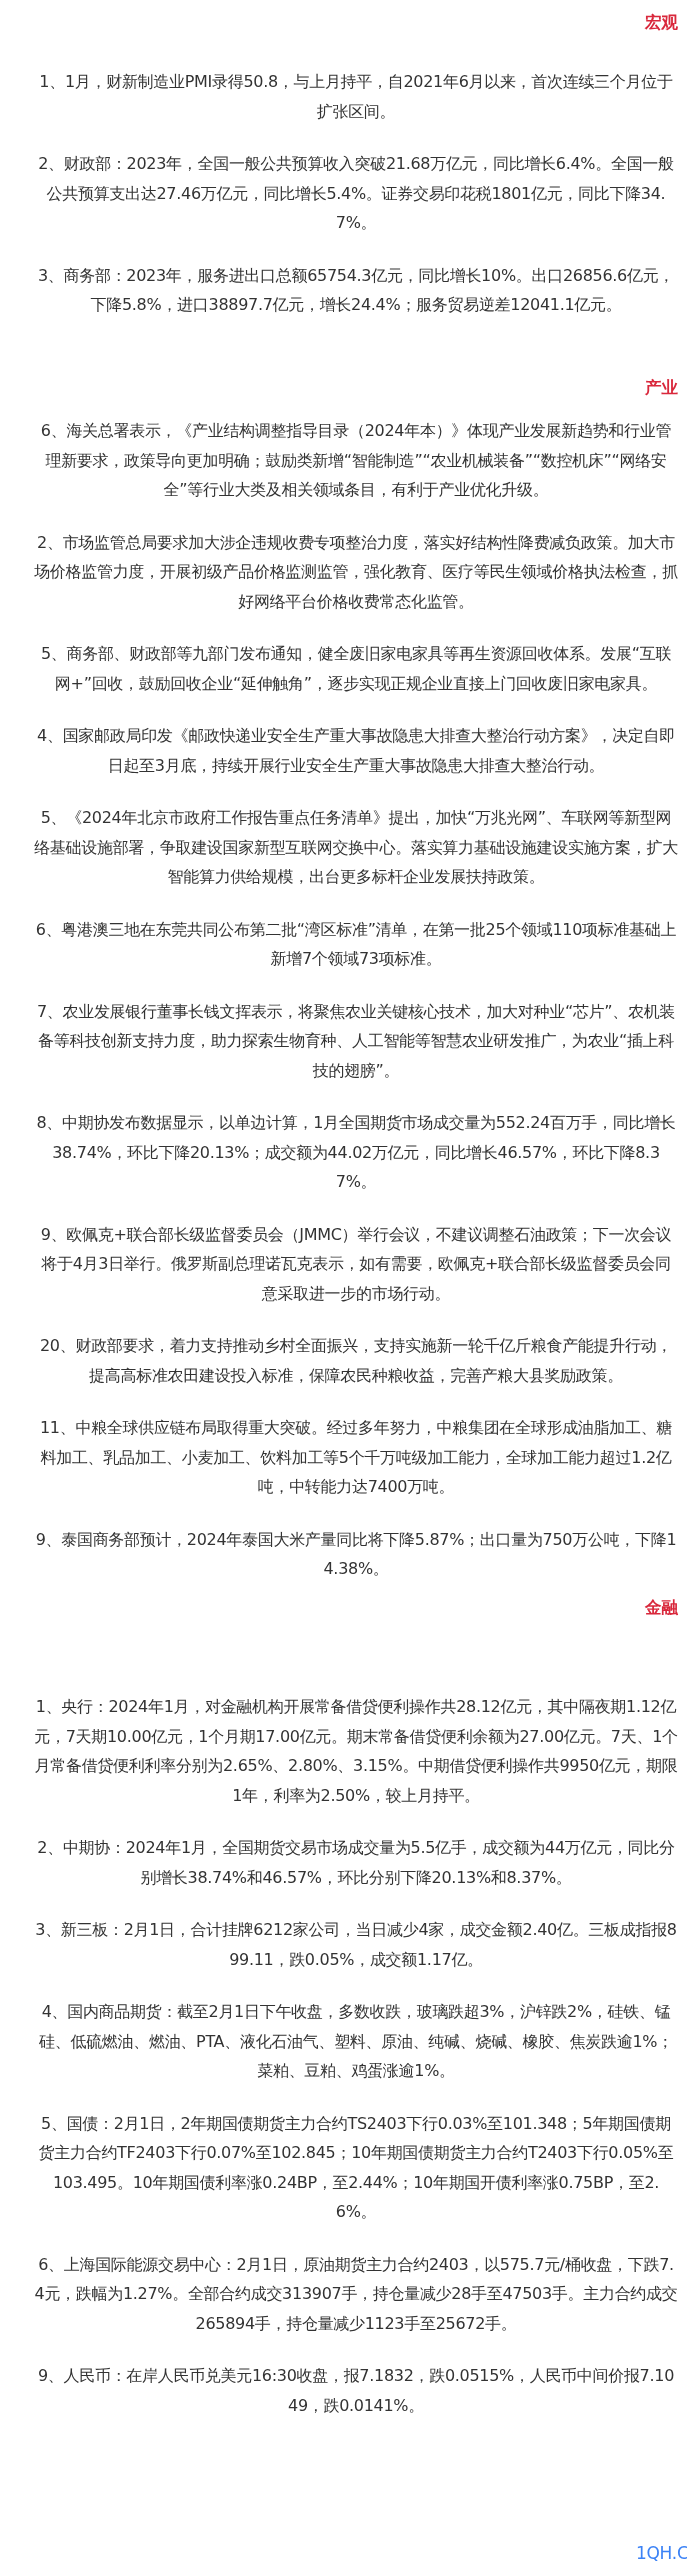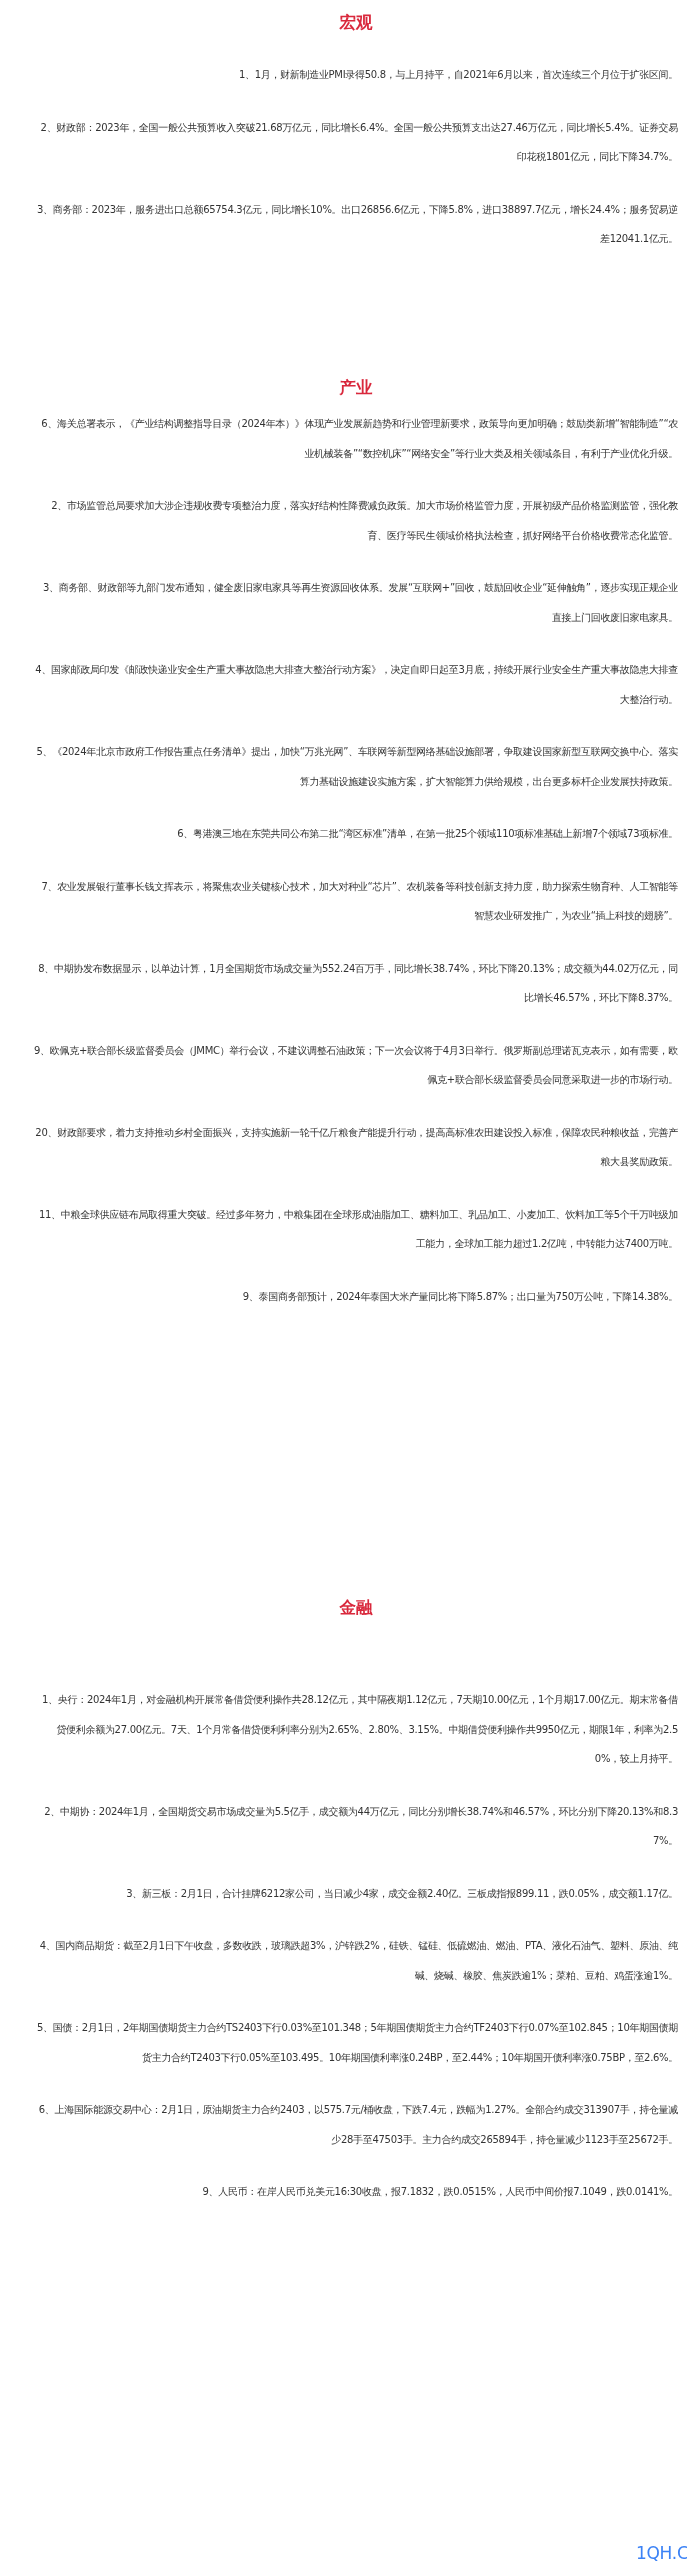"宏观" .section-heading { text-align: center -> right }
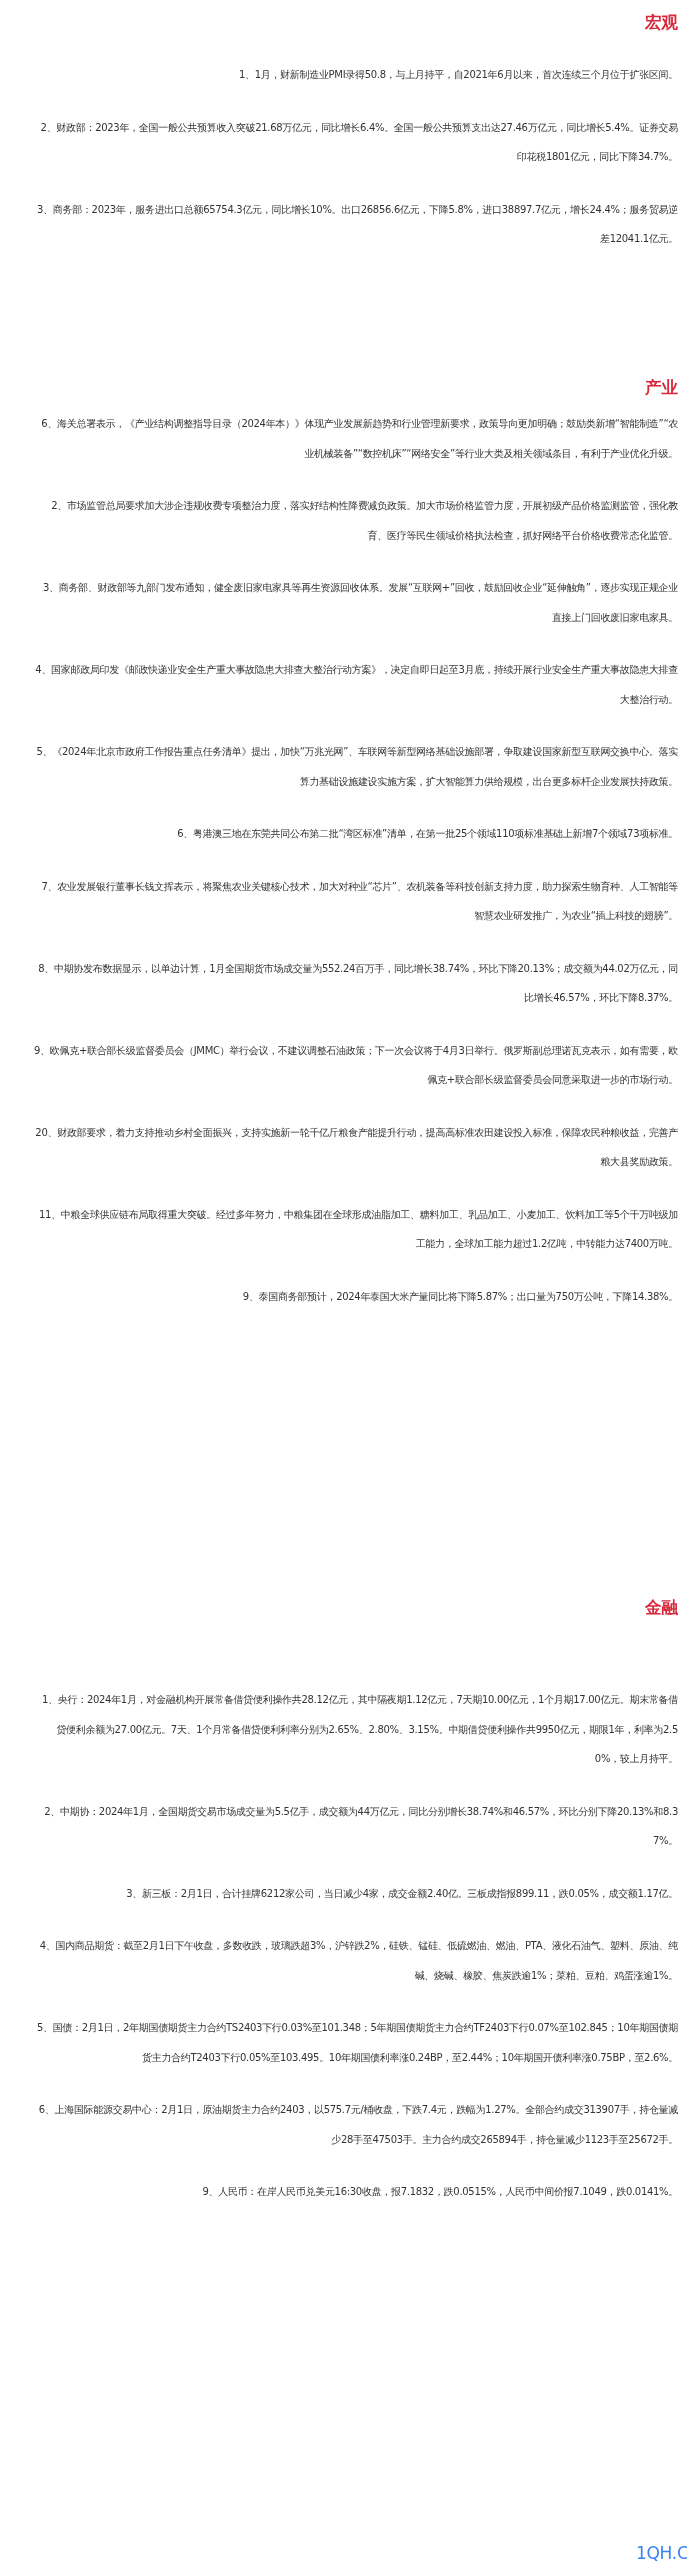"1、1月，财新制造业PMI录得50.8，与上月持平，自2021年6月以来，首次连" .item { font-size: 10px -> 16px; margin: 0 0 23px 0 -> 7px 0 23px 0; text-align: right -> center }
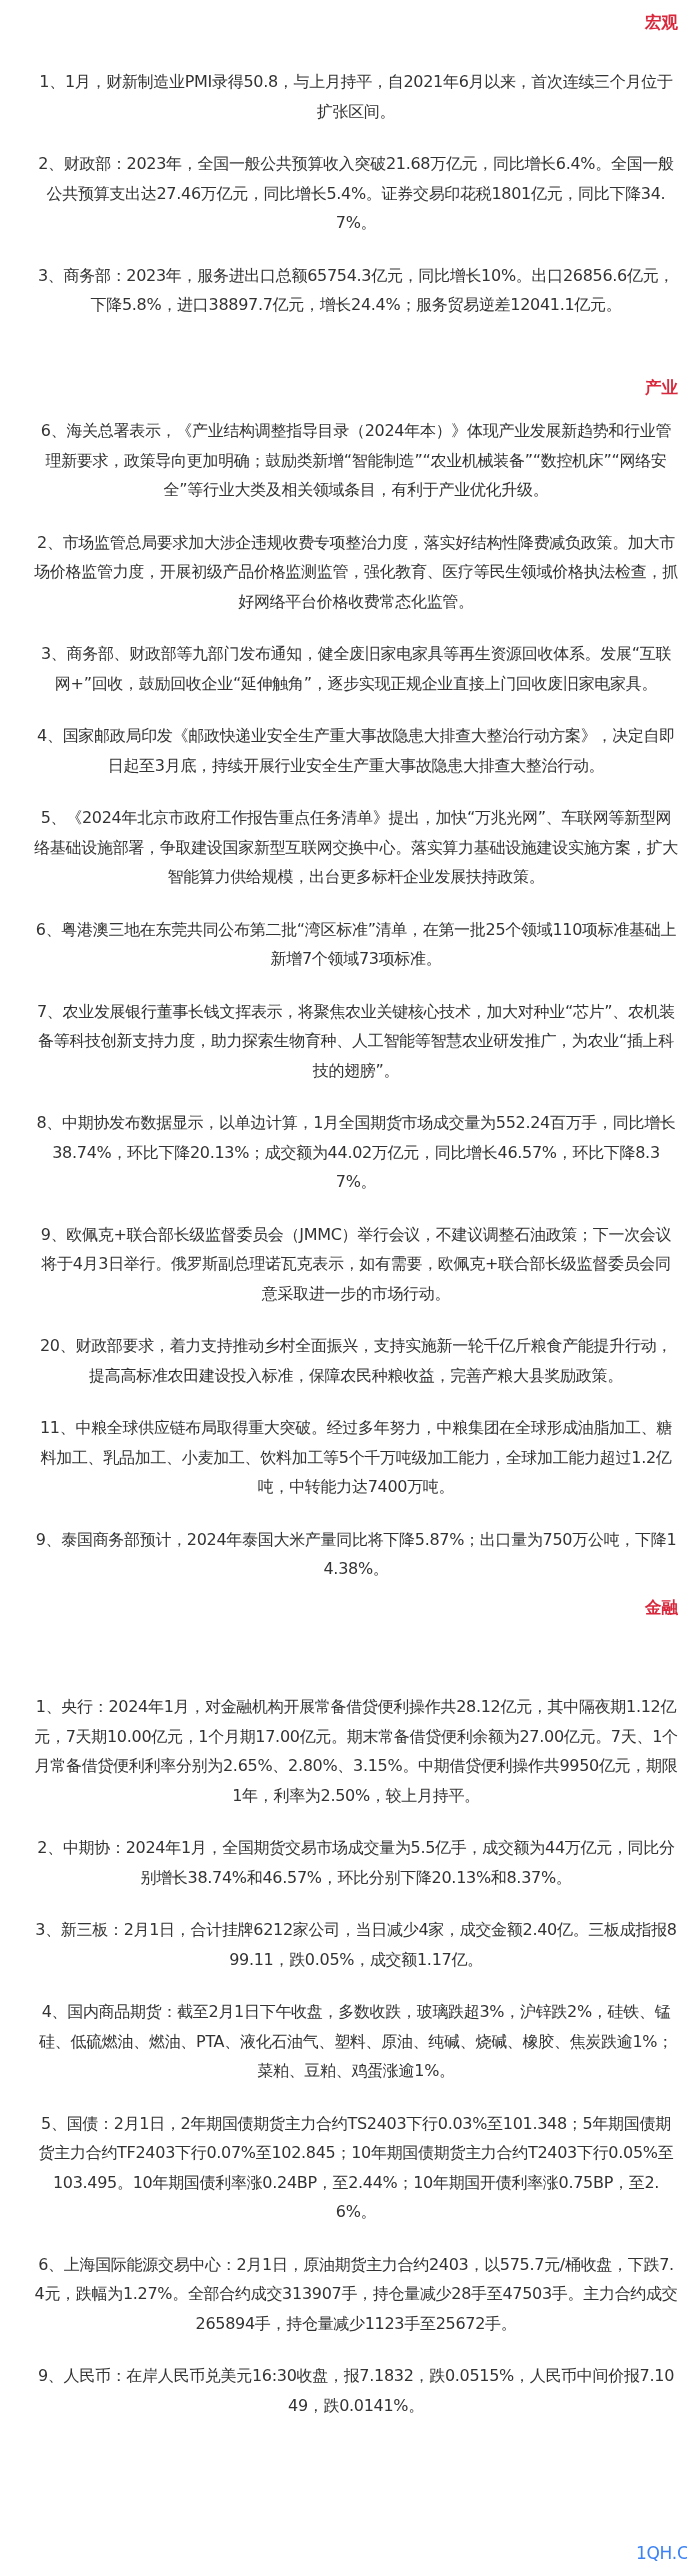"3、商务部、财政部等九部门发布通知，健全废旧家电家具等再生资源回收体系。发展“互" p.item { text: 3 -> 5 }
